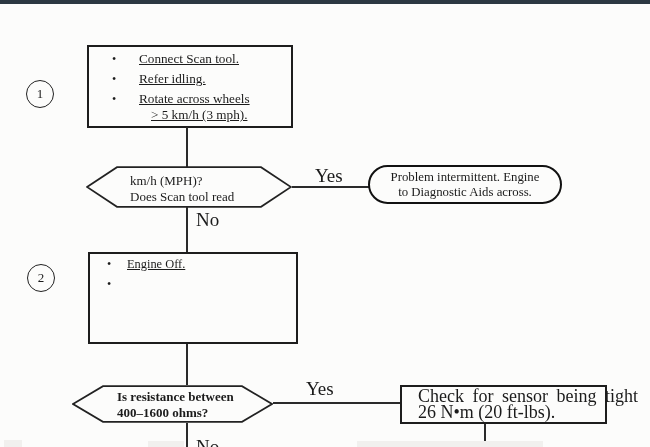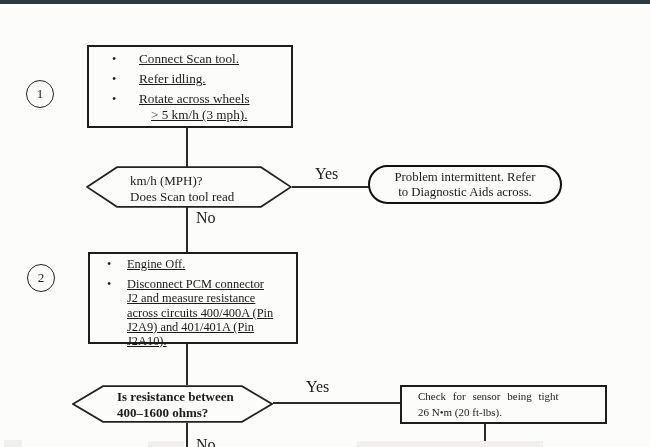"Yes" .branch-label { font-size: 16px -> 19px }
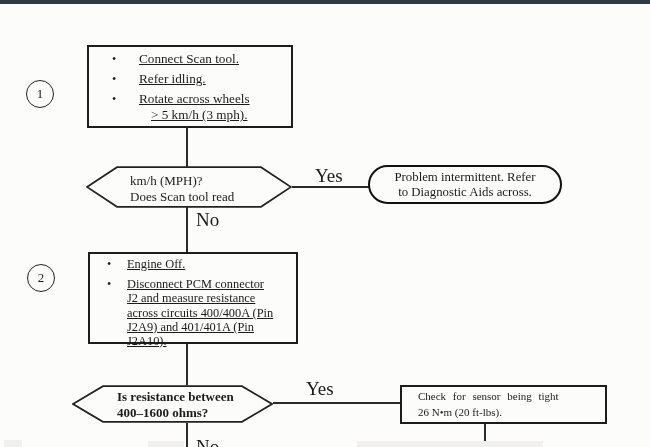"Problem intermittent. Refer" div { text: Refer -> Engine }
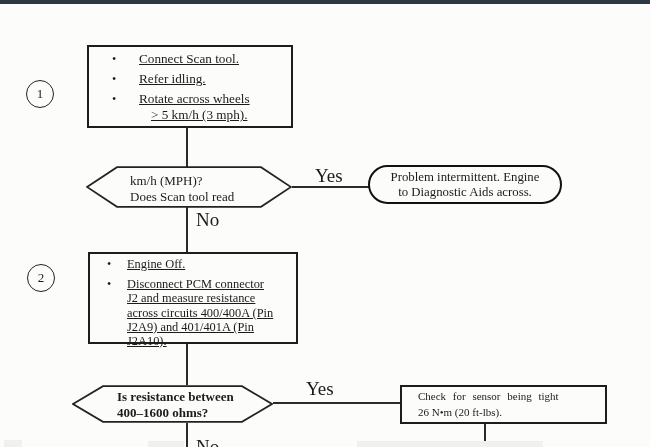"Disconnect PCM connector" div.b-text { html: <div> <div>Disconnect PCM connector</div> <div>J2 and measure resistance</div> <div>across circuits 400/400A (Pin</div> <div>J2A9) and 401/401A (Pin</div> <div>J2A10).</div> </div> -> none }
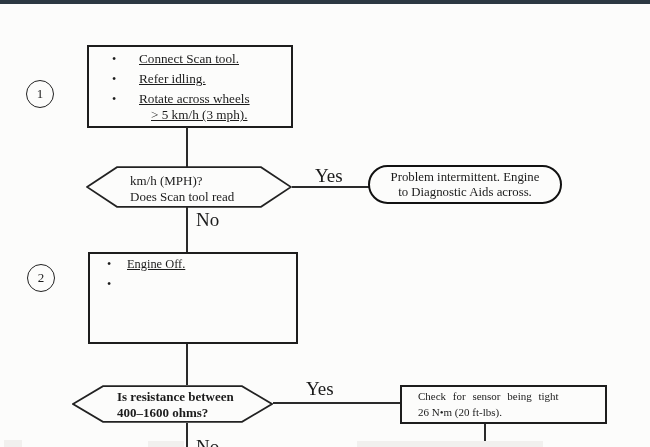"Check for sensor being tight" .box3 { font-size: 11px -> 18px }
